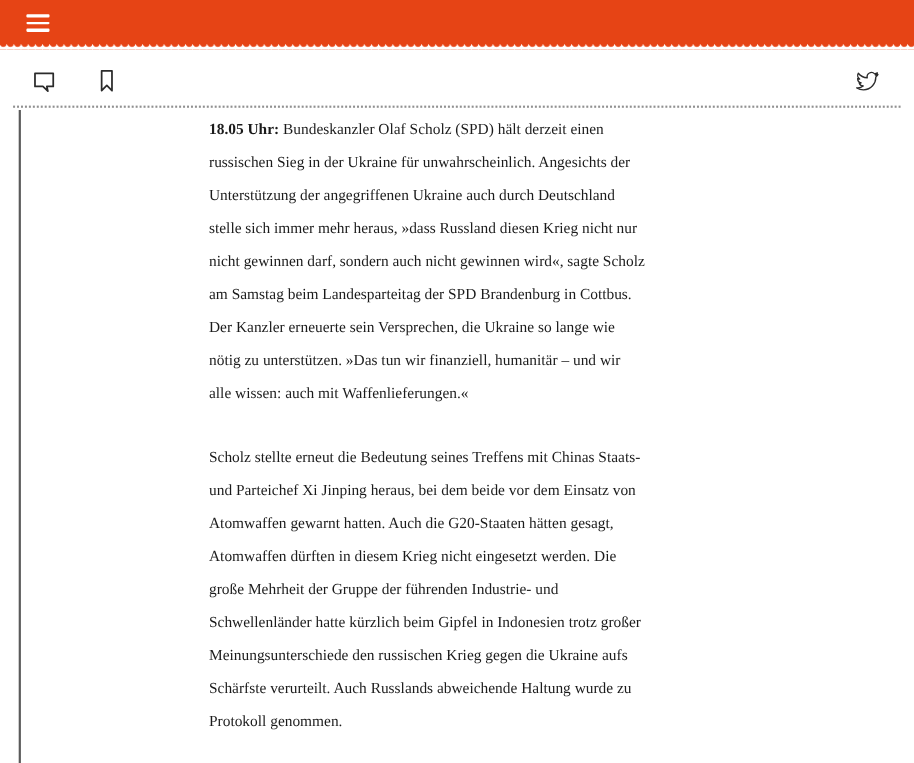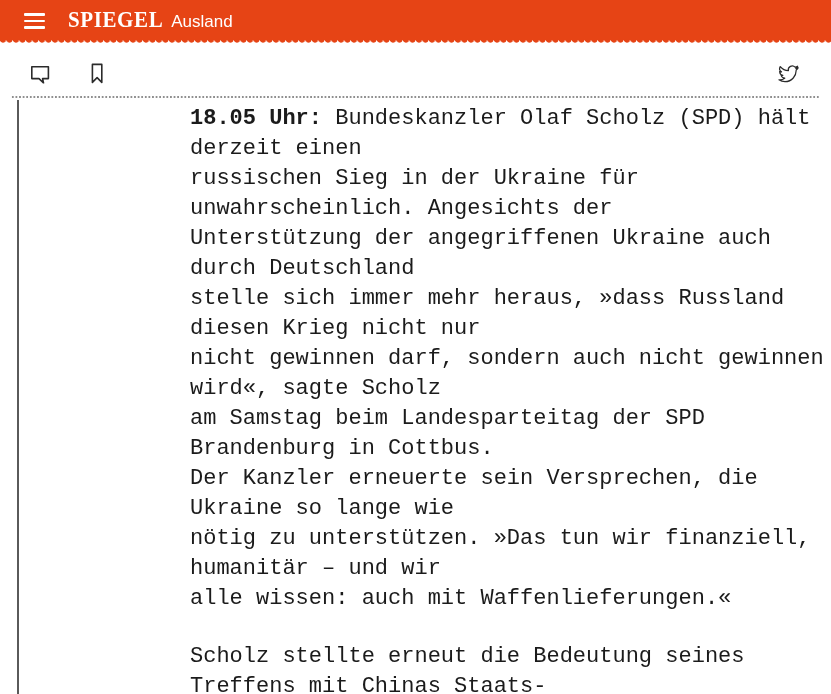"SPIEGEL" div.brand-wrap { html: <div> <span>SPIEGEL</span> <span>Ausland</span> </div> -> none }
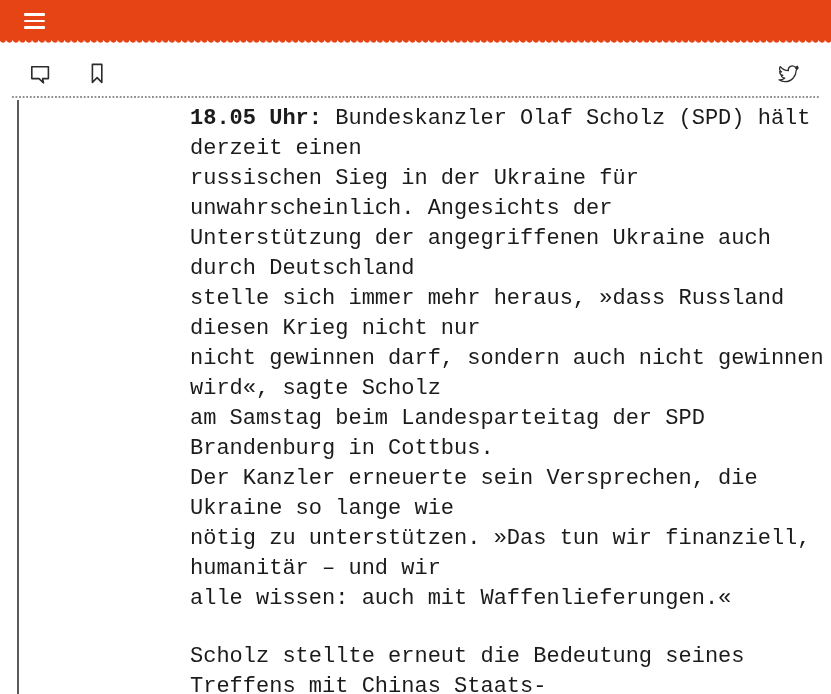"18.05 Uhr: Bundeskanzler Olaf Scholz" .para { font-family: Liberation Mono, monospace -> Liberation Serif, serif; font-size: 22px -> 14px }
